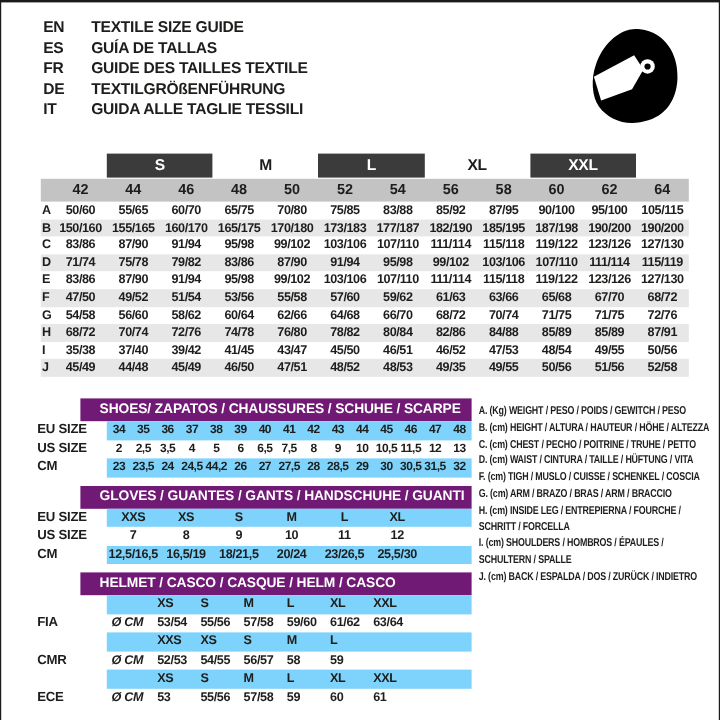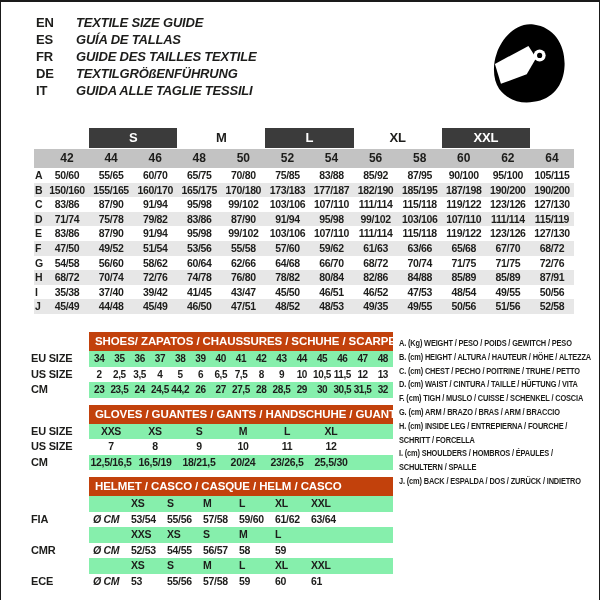"TEXTILE SIZE GUIDE" .lang-text { font-style: italic -> none }
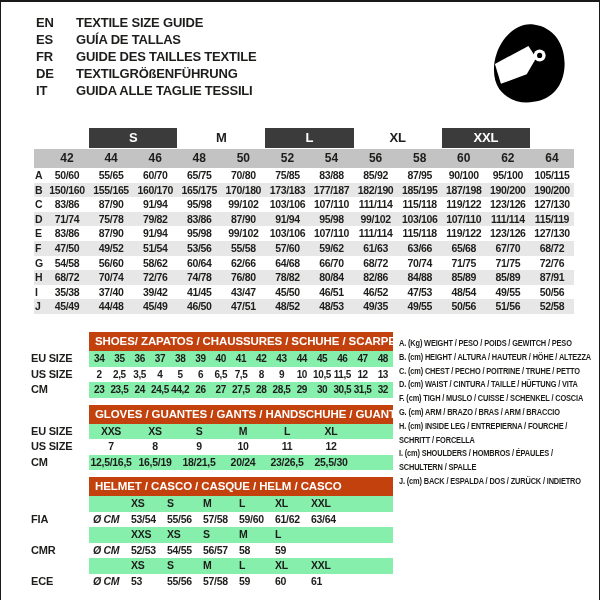"SHOES/ ZAPATOS / CHAUSSURES /" .btable .title { background: #c2410c -> #701a75; margin-left: 58px -> 36px; padding-left: 6px -> 16px }
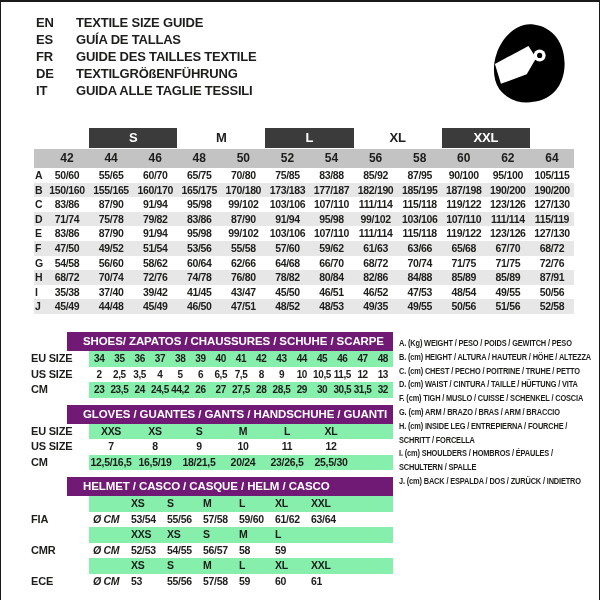"34" .srow.gray .band { background: #86efac -> #7dd3fc }
